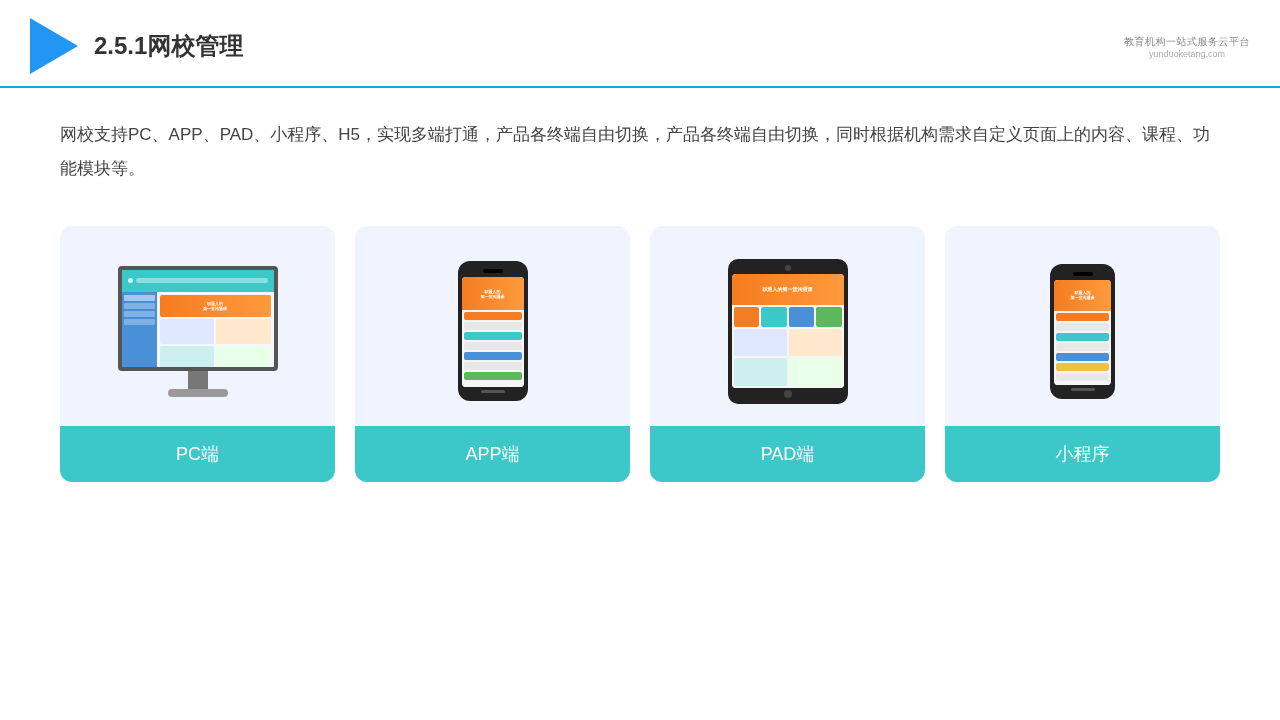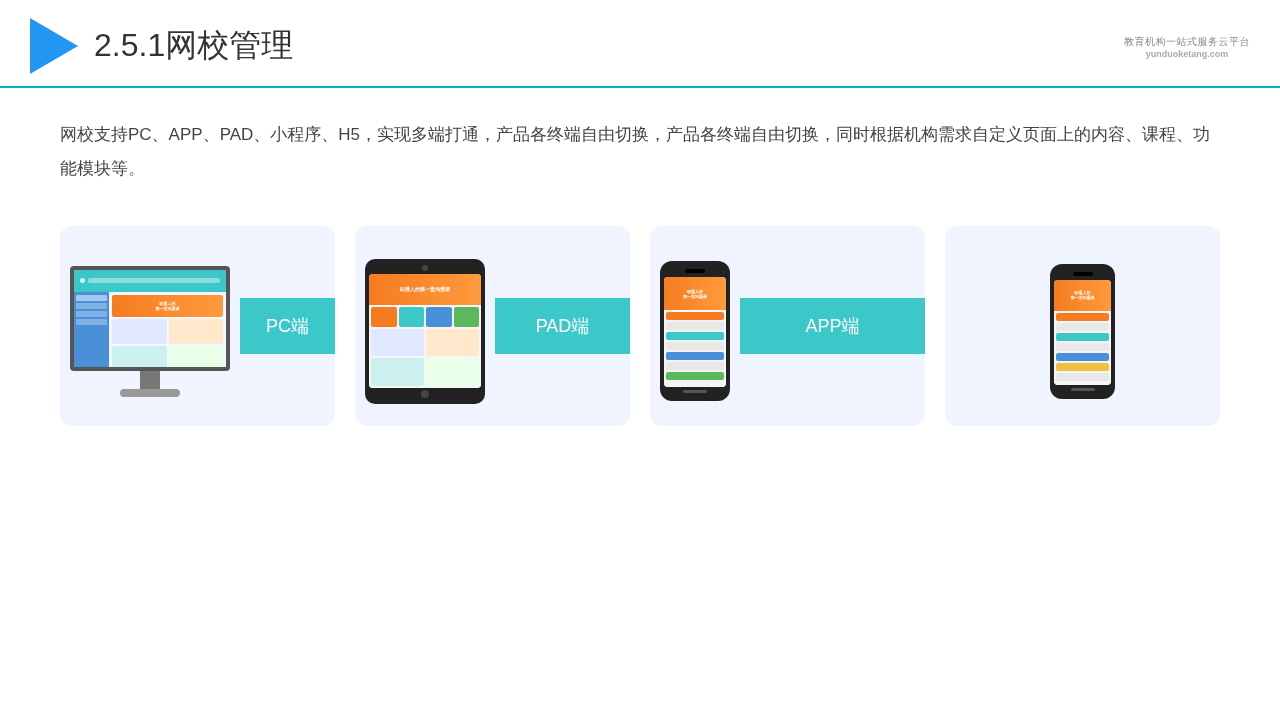"2.5.1网校管理" .page-title { font-size: 32px -> 24px; font-weight: 400 -> 700 }
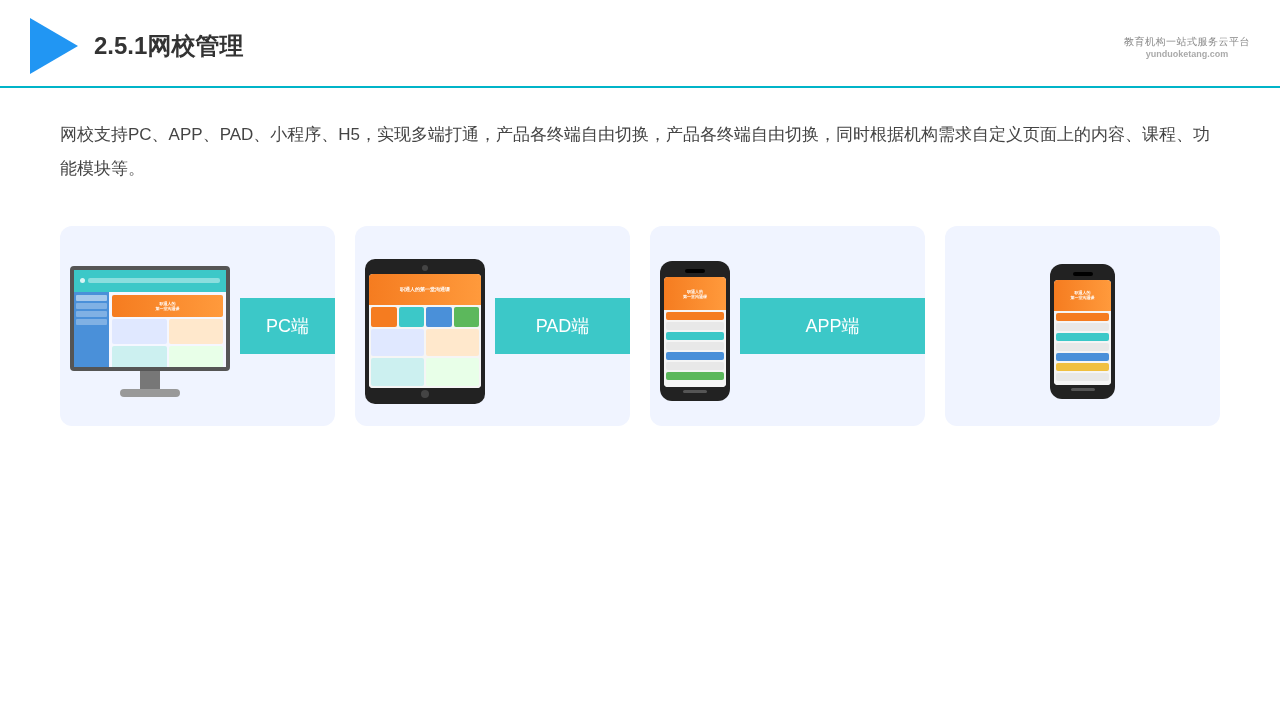"yunduoketang.com" .logo-url { font-weight: bold -> none }
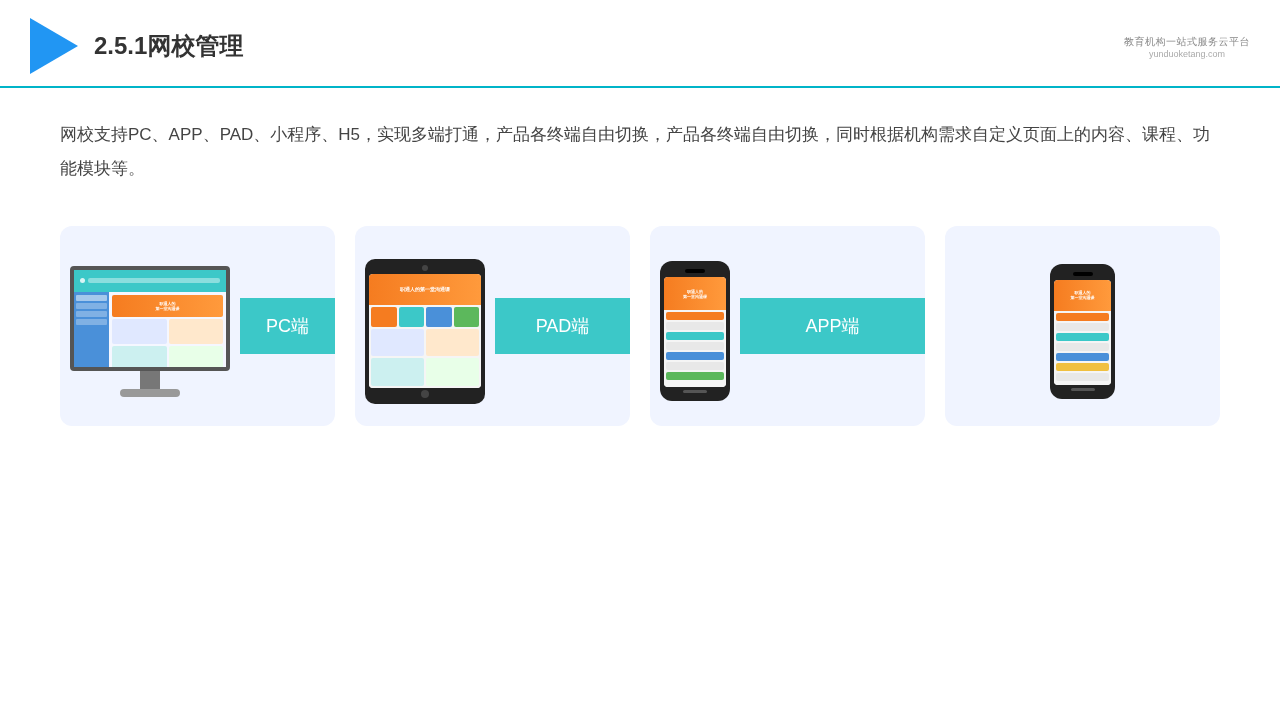"PC端" .card { flex-direction: none -> column }
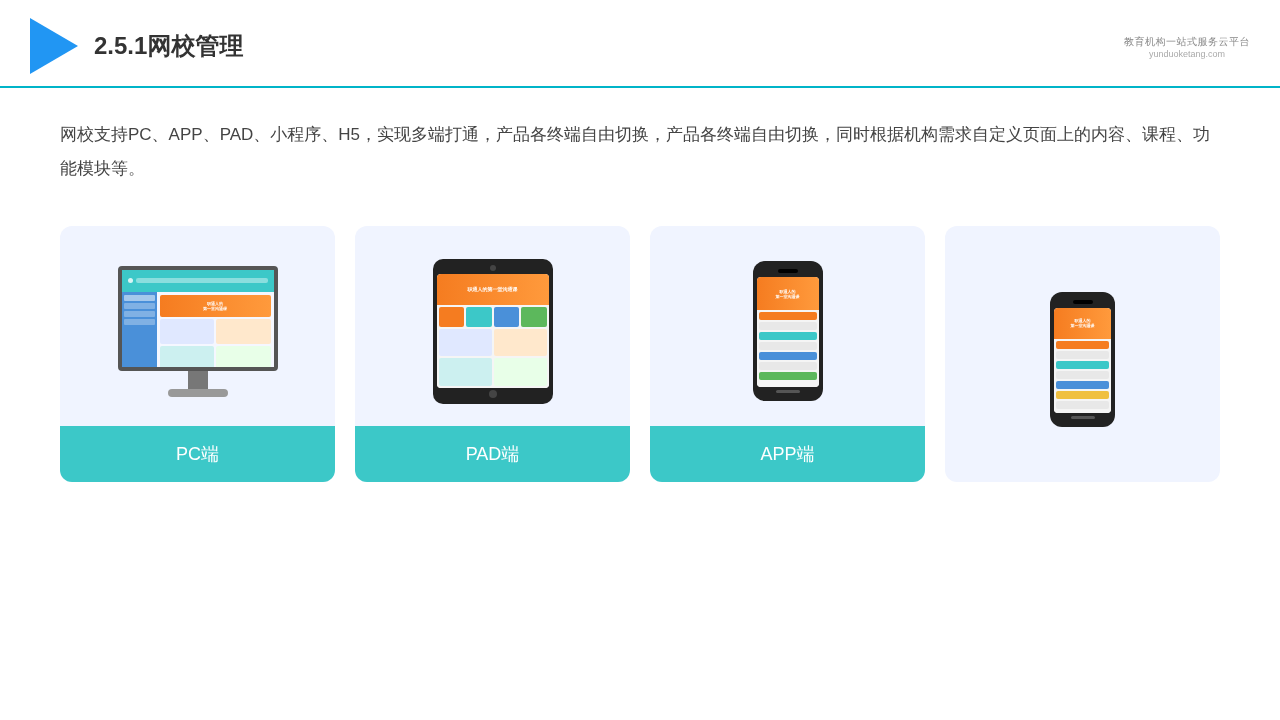"PAD端" div.card { order: before "APP端" -> after "APP端" }
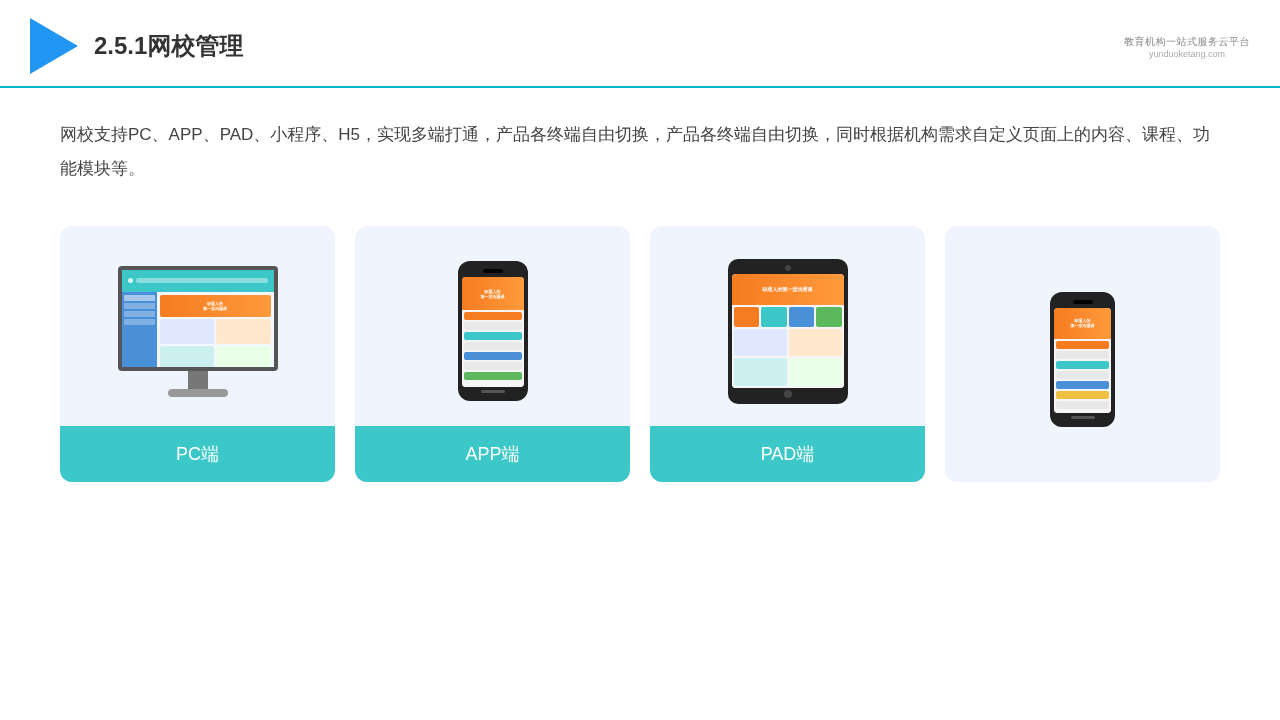"小程序" div.card-label { html: none -> <div>小程序</div> }
